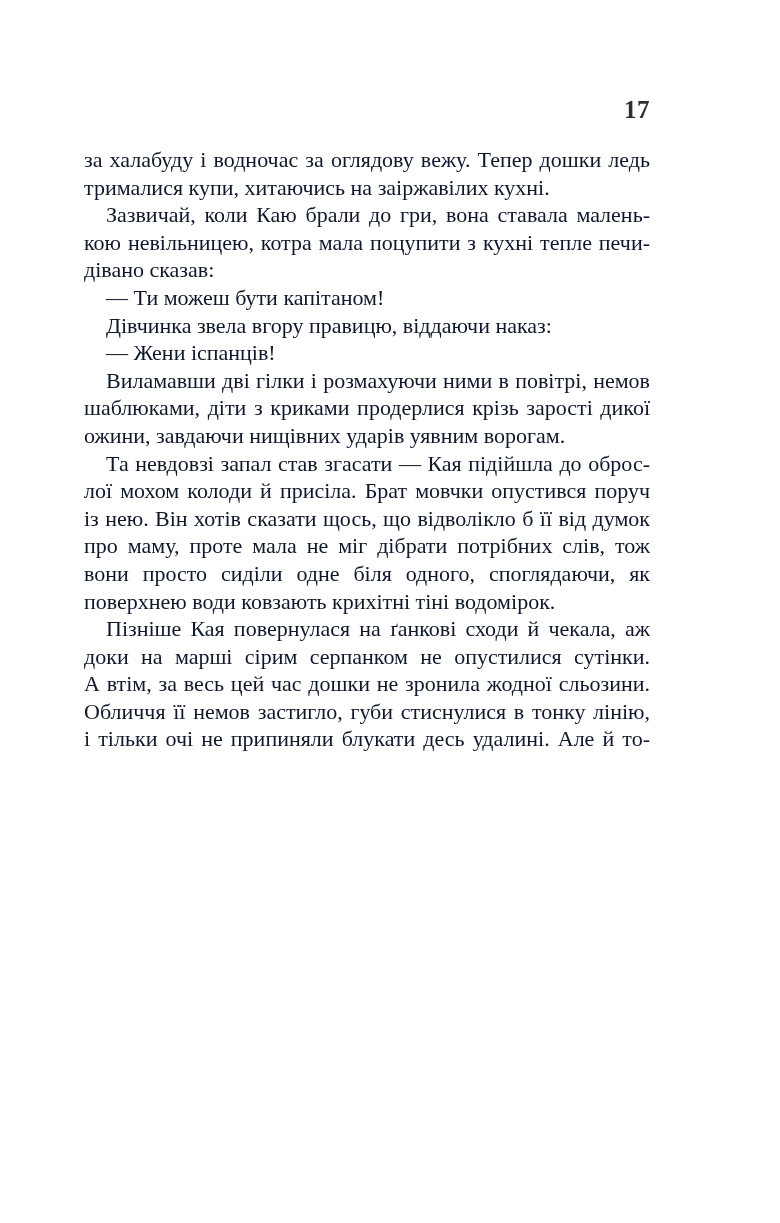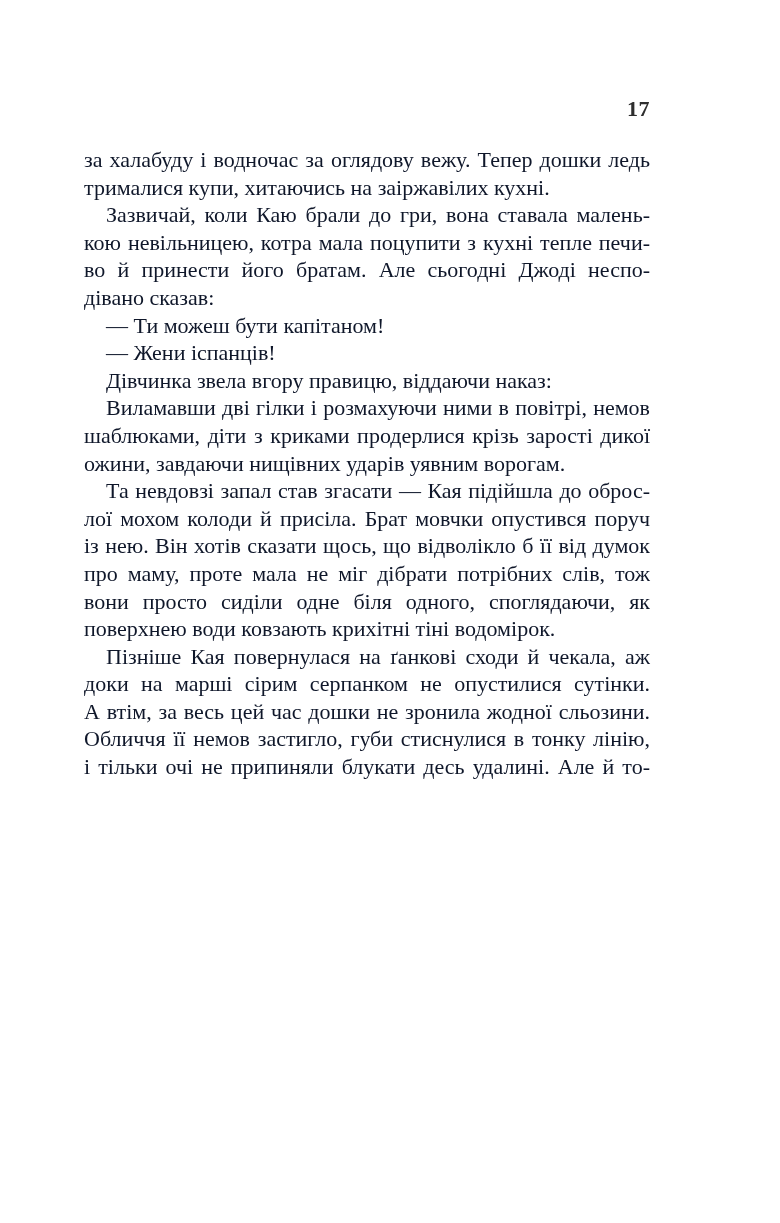"17" .page-number { font-size: 22px -> 25px }
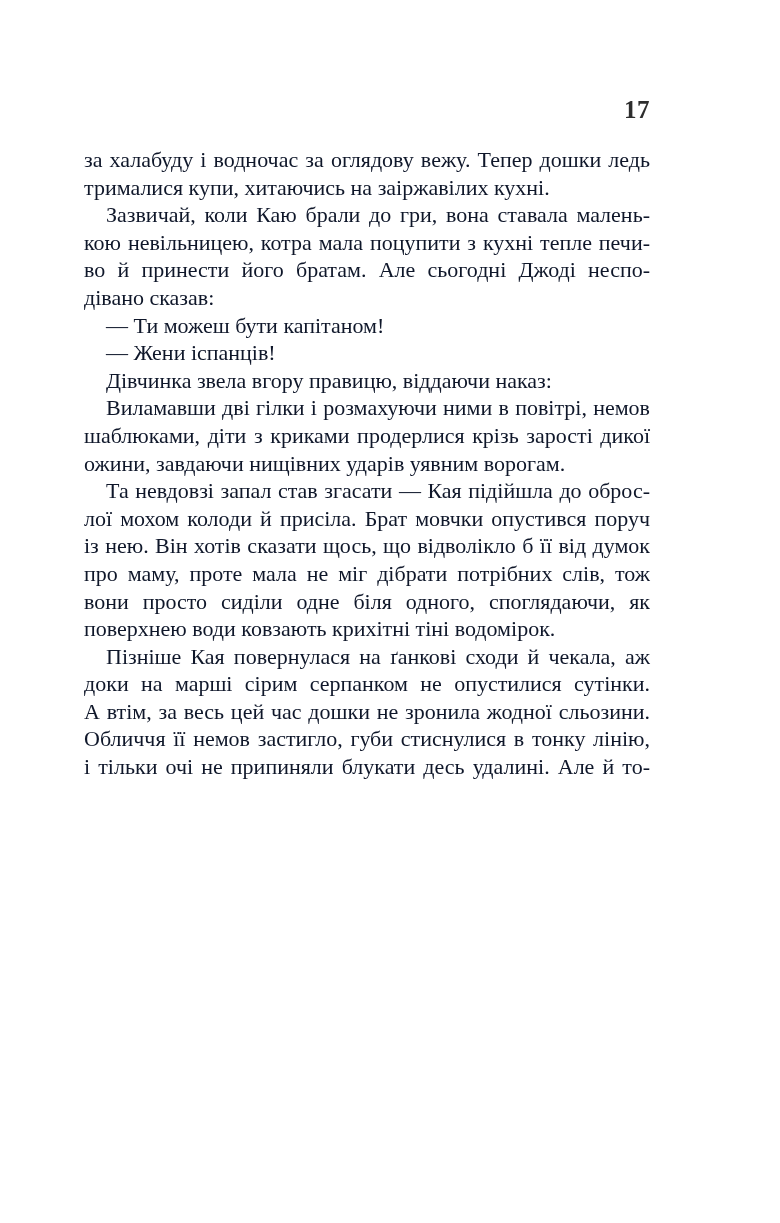"во й принести його братам." div.line { html: <div>во й принести його братам. Але сьогодні Джоді неспо-</div> -> none }
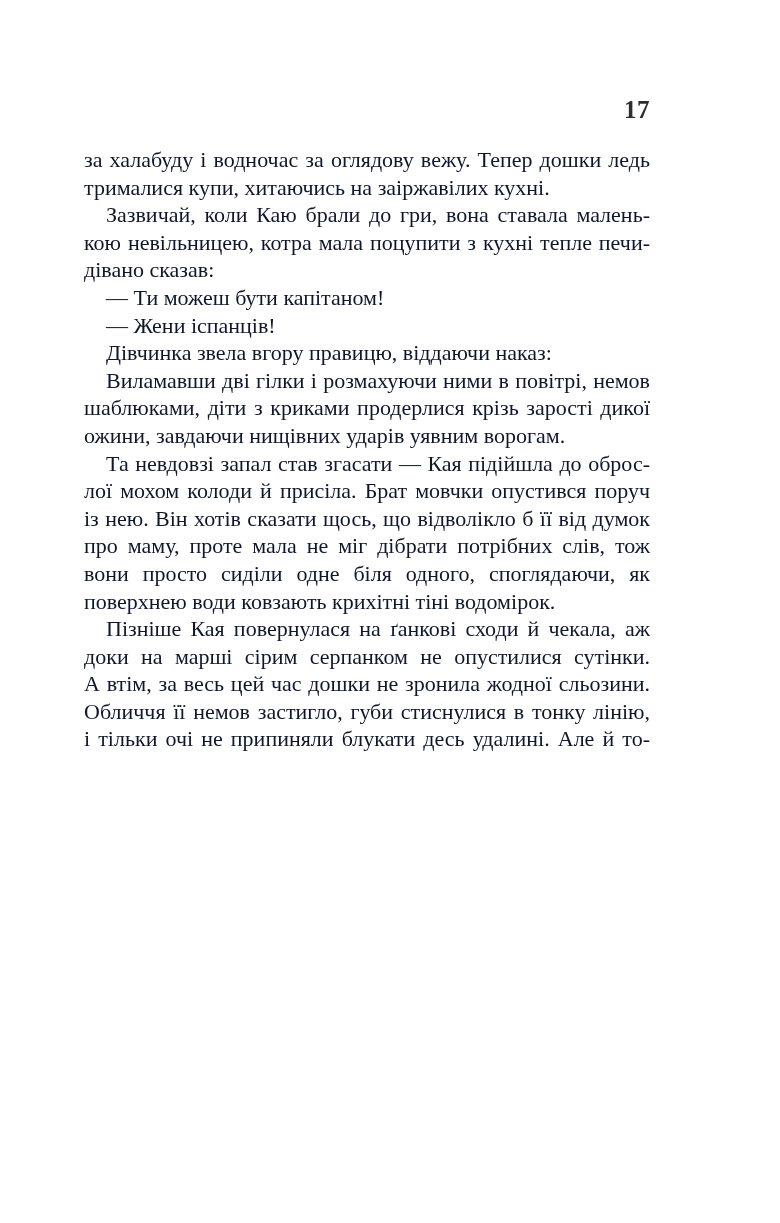"— Жени іспанців!" div.paragraph { order: before "Дівчинка звела вгору правицю, віддаючи" -> after "Дівчинка звела вгору правицю, віддаючи" }
